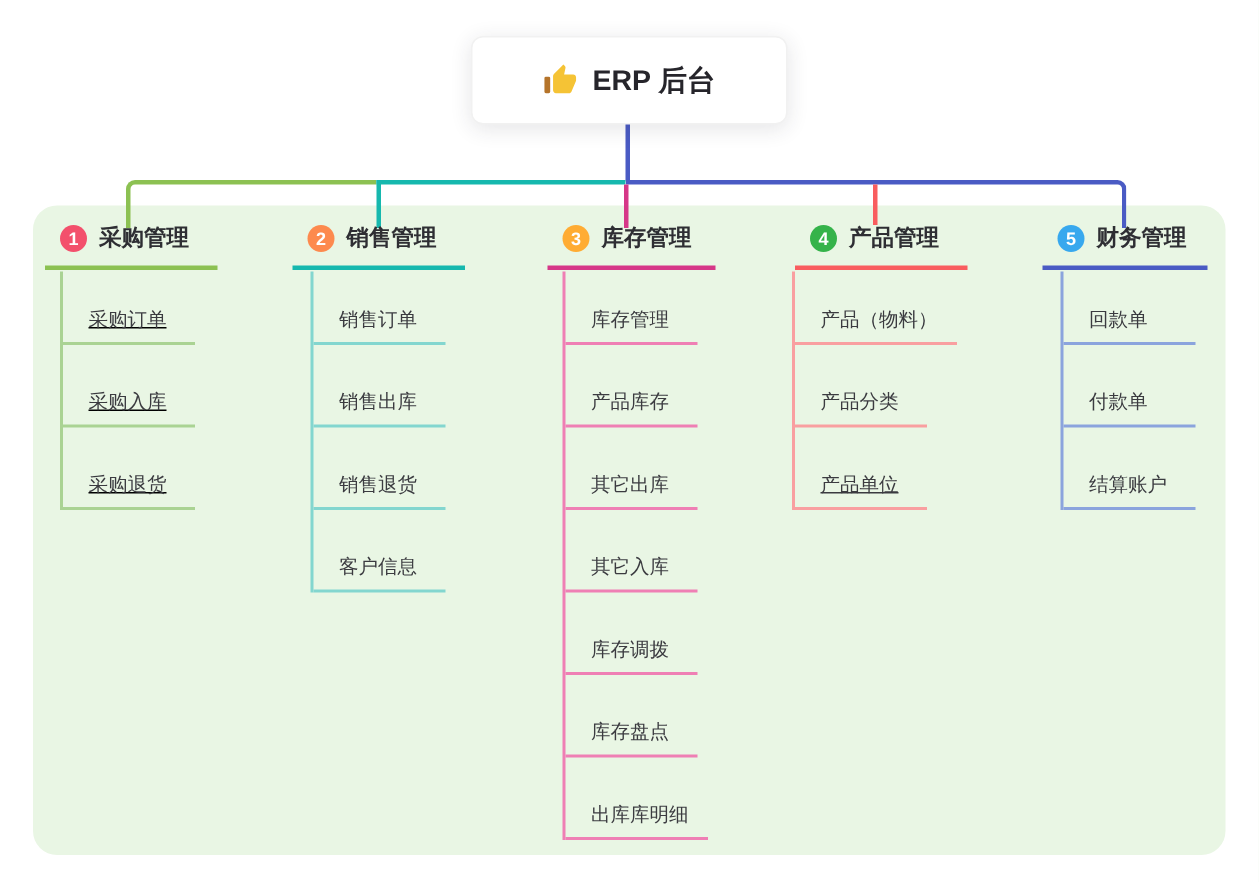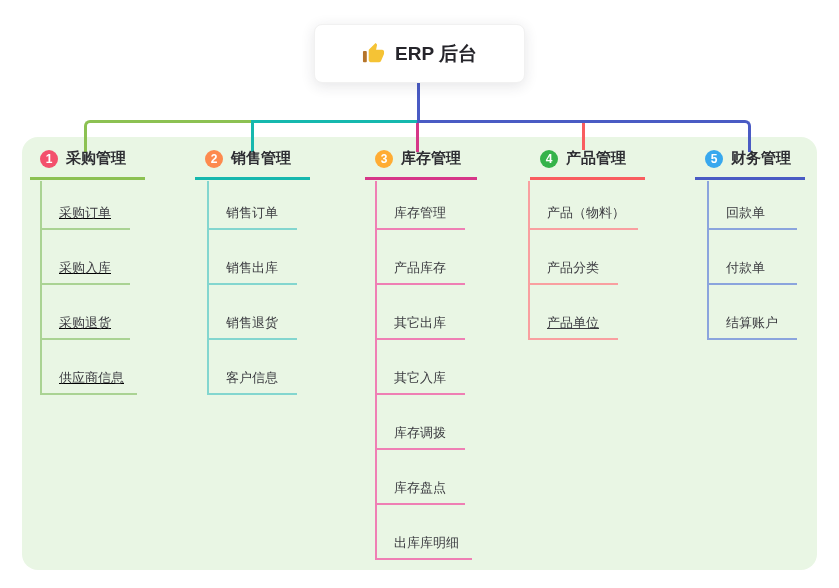"供应商信息" div.child { html: <div> <span>供应商信息</span> </div> -> none }
